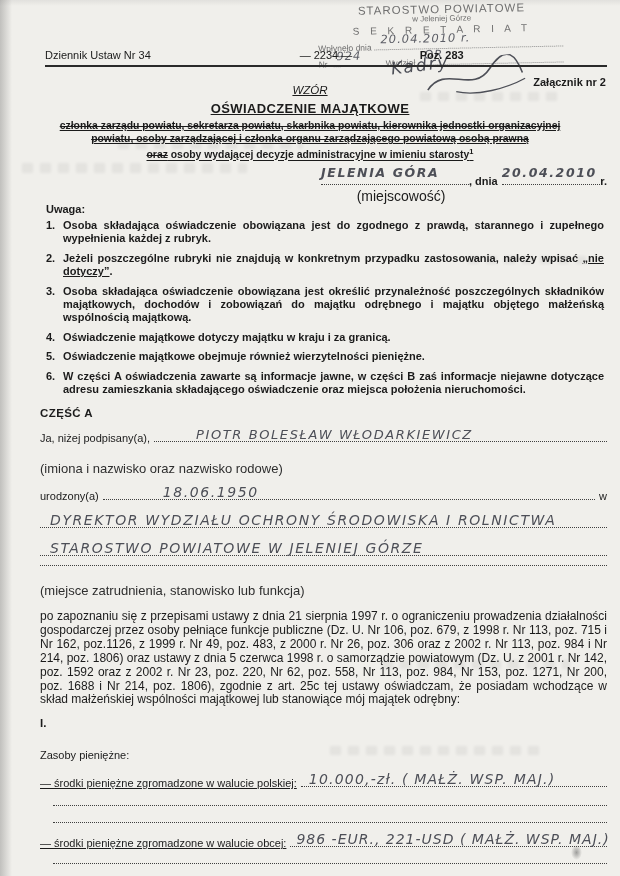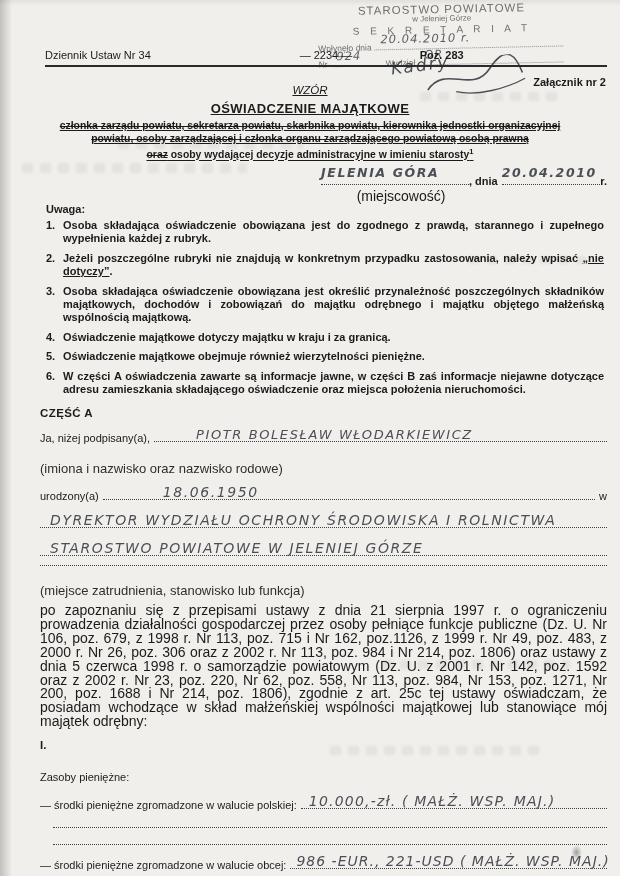"po zapoznaniu się z przepisami" .para { font-size: 14px -> 12px; margin-top: 6px -> 12px }
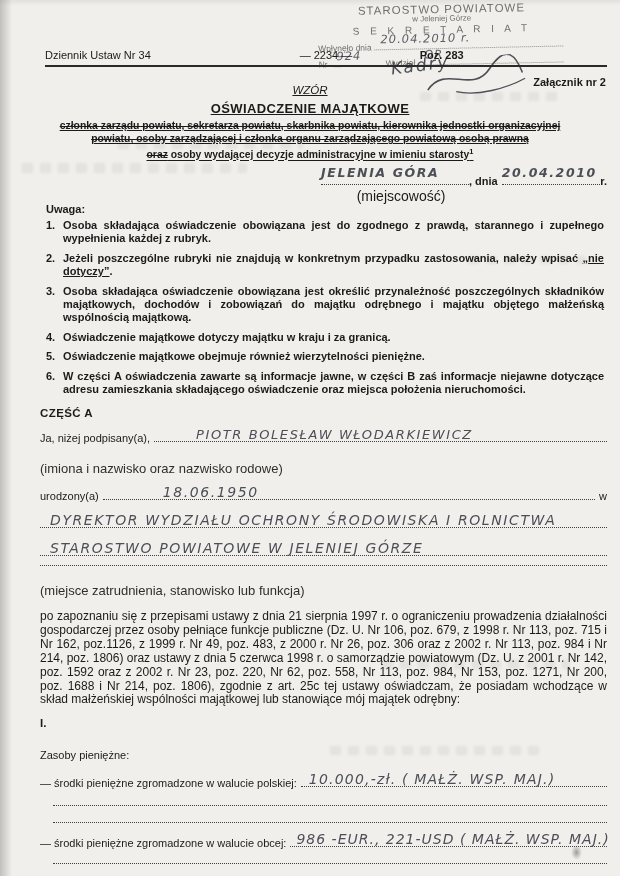"— środki pieniężne zgromadzone w" .money-label { text-decoration: none -> underline }
